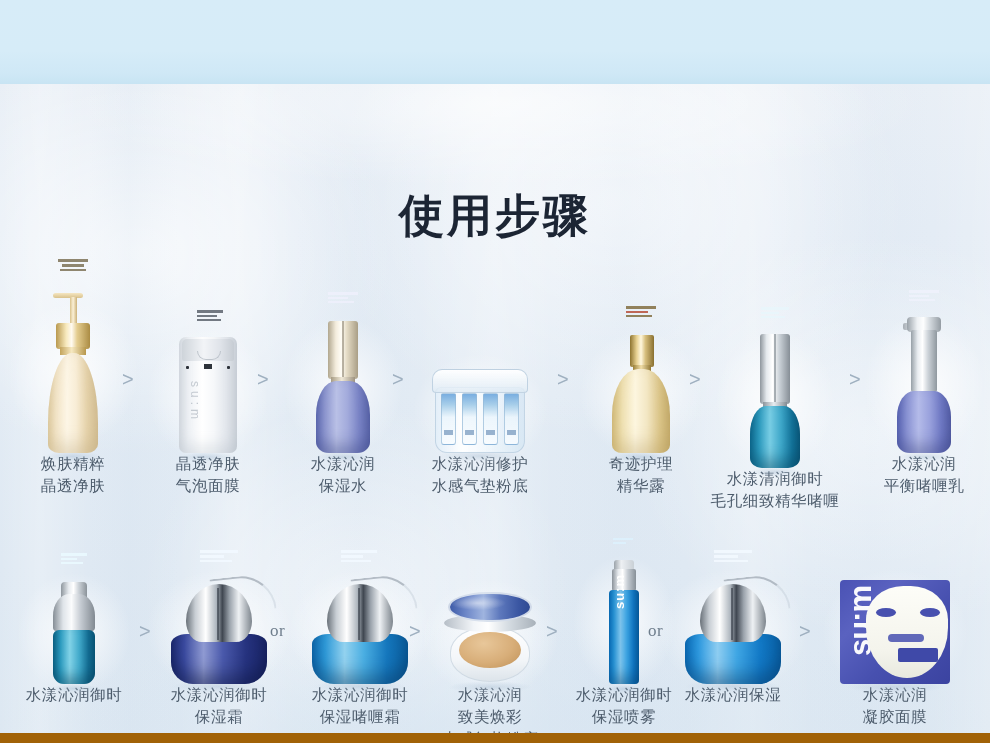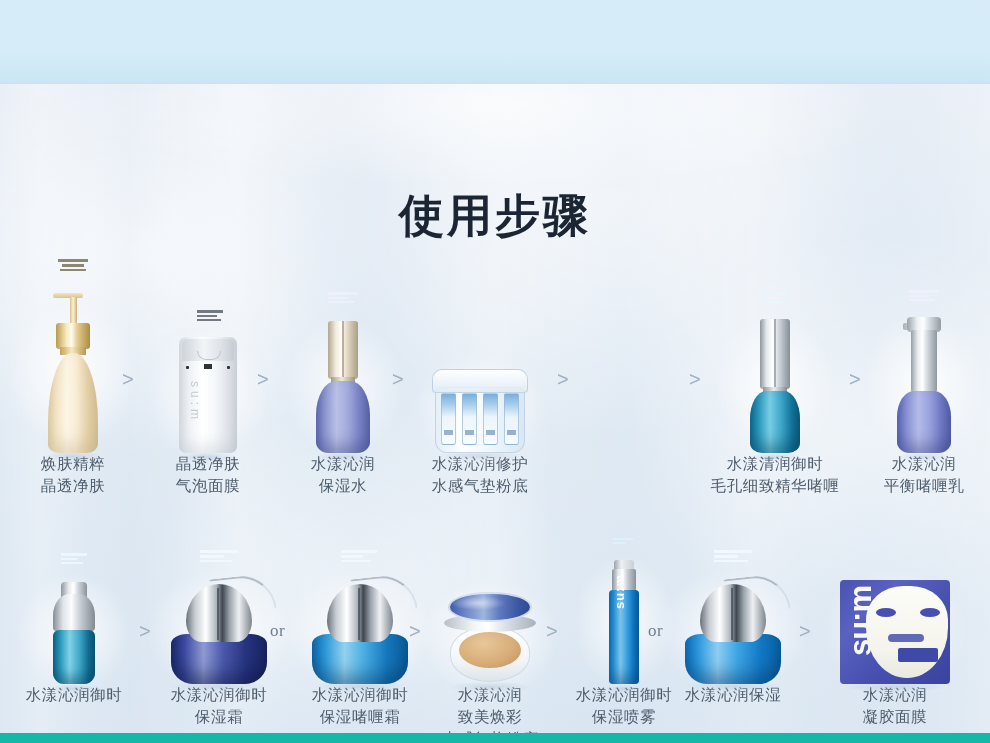"使用步骤" #page { background: #14b8a6 -> #a16207 }
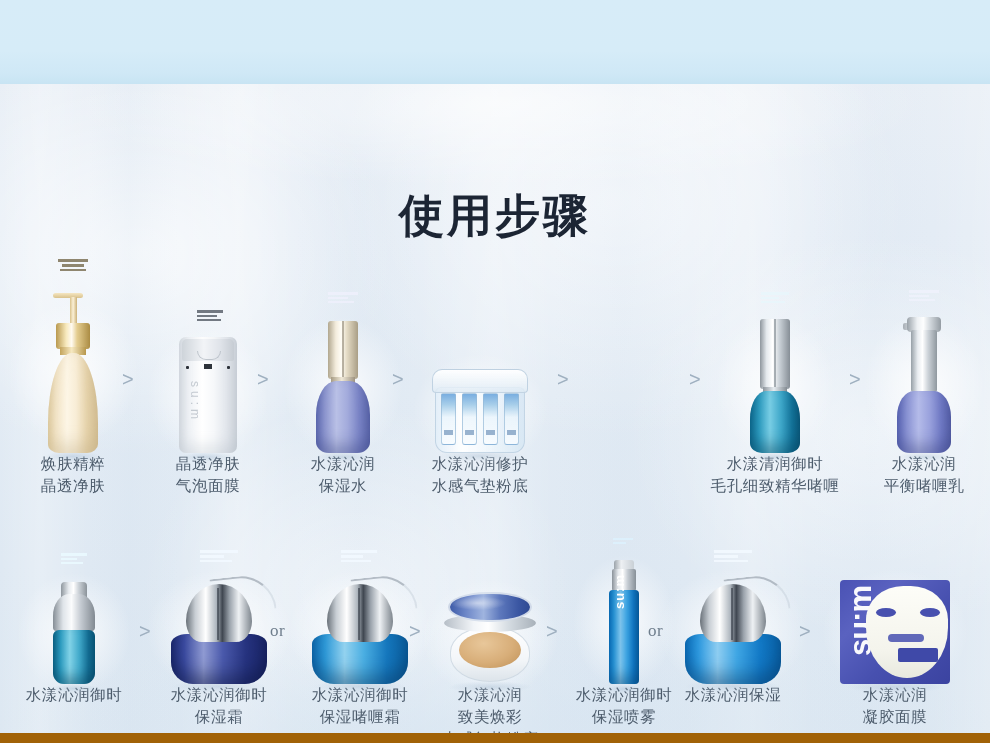"奇迹护理" div.cell { html: none -> <div> <div> <div> <div></div> <div> <span></span> <span></span> <span></span> <span> <i></i> <i></i> <i></i> </span> </div> <div></div> </div> </div> <div> <div>奇迹护理</div> <div>精华露</div> </div> </div> }
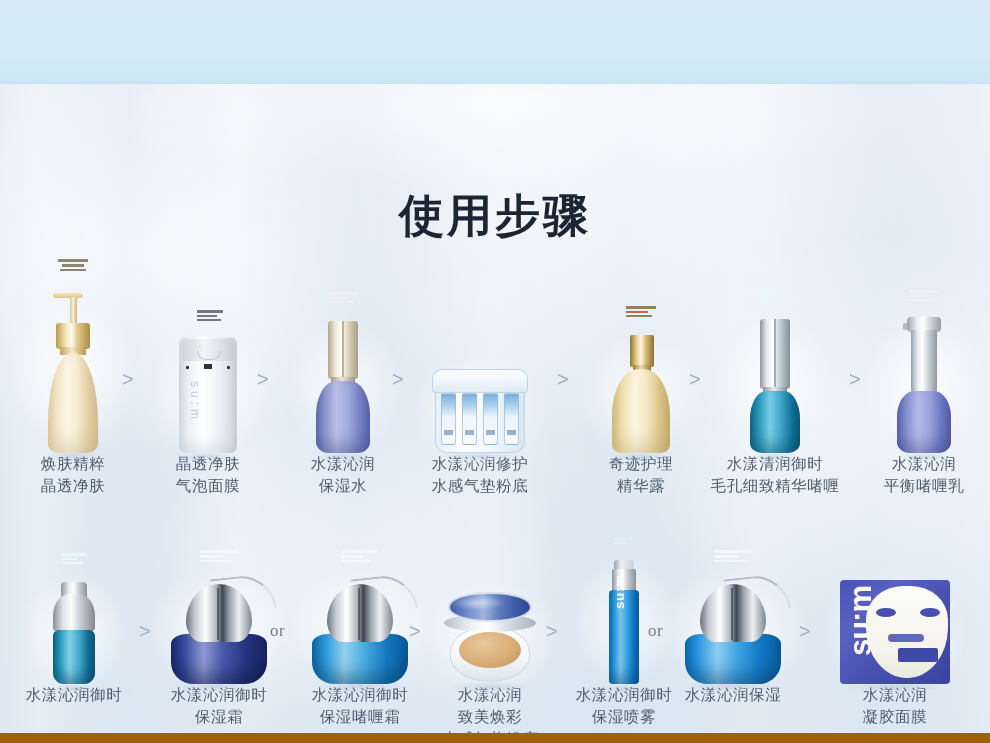"水漾清润御时" div.cell { top: 0 -> 15px }
